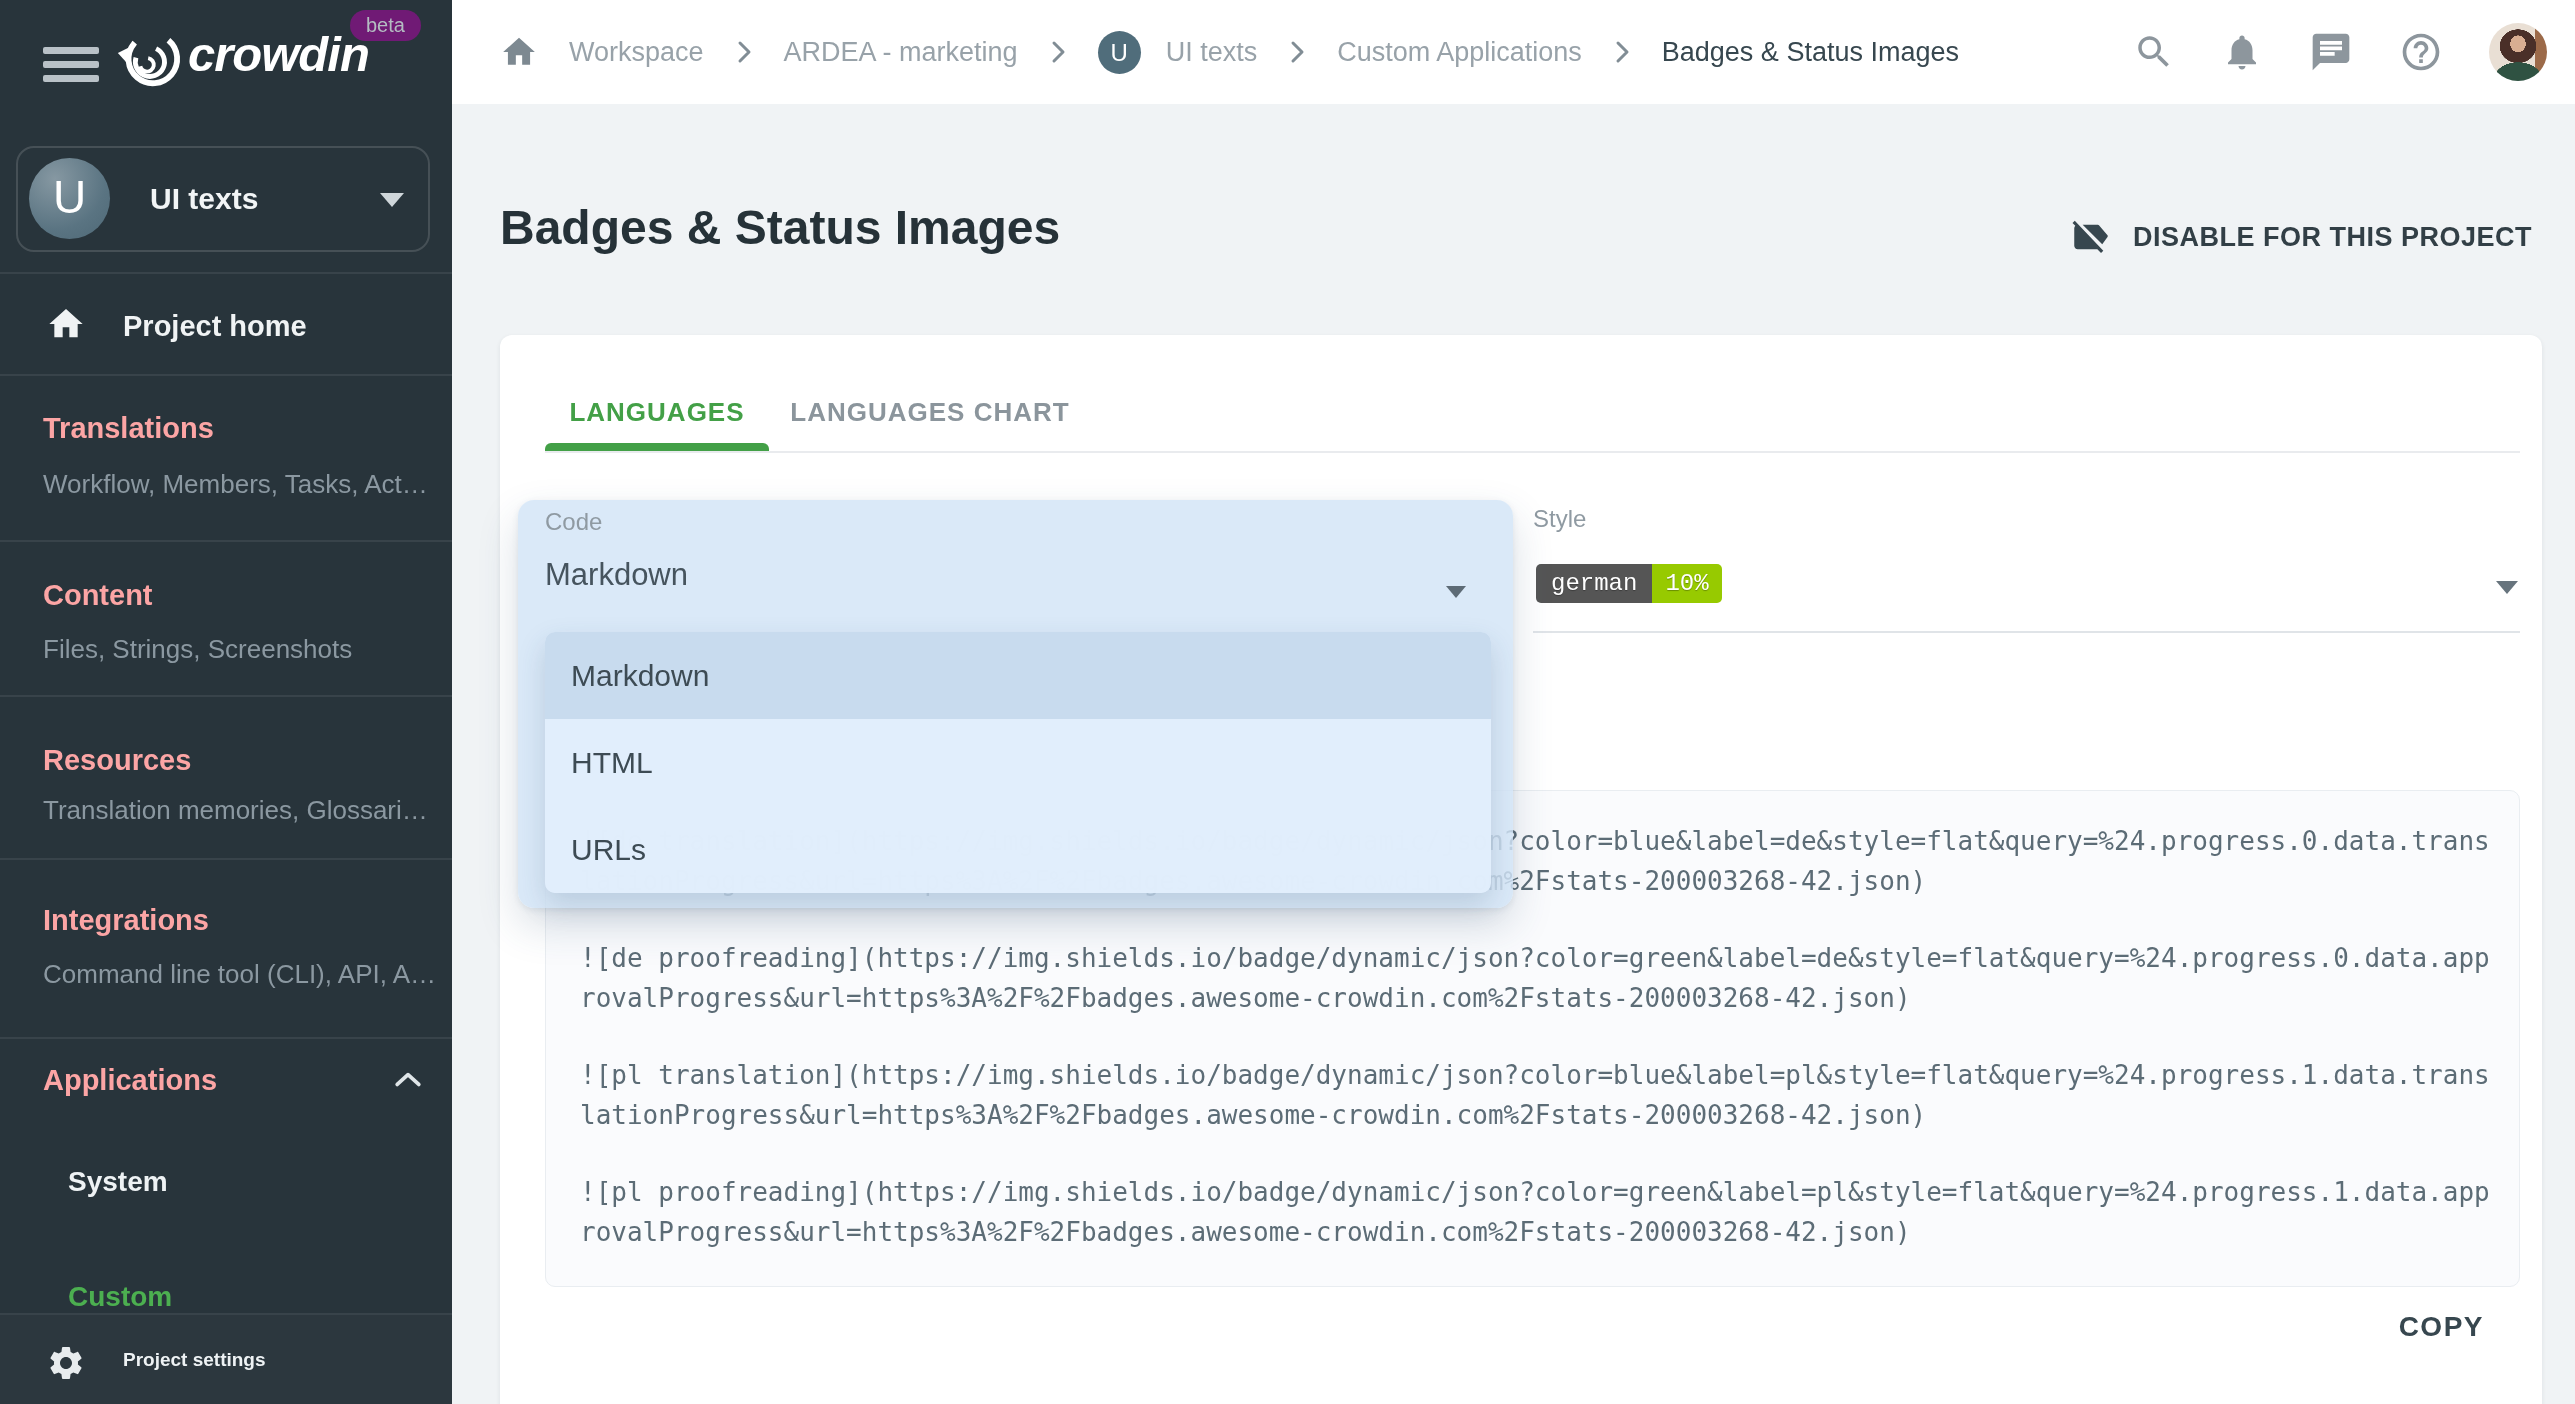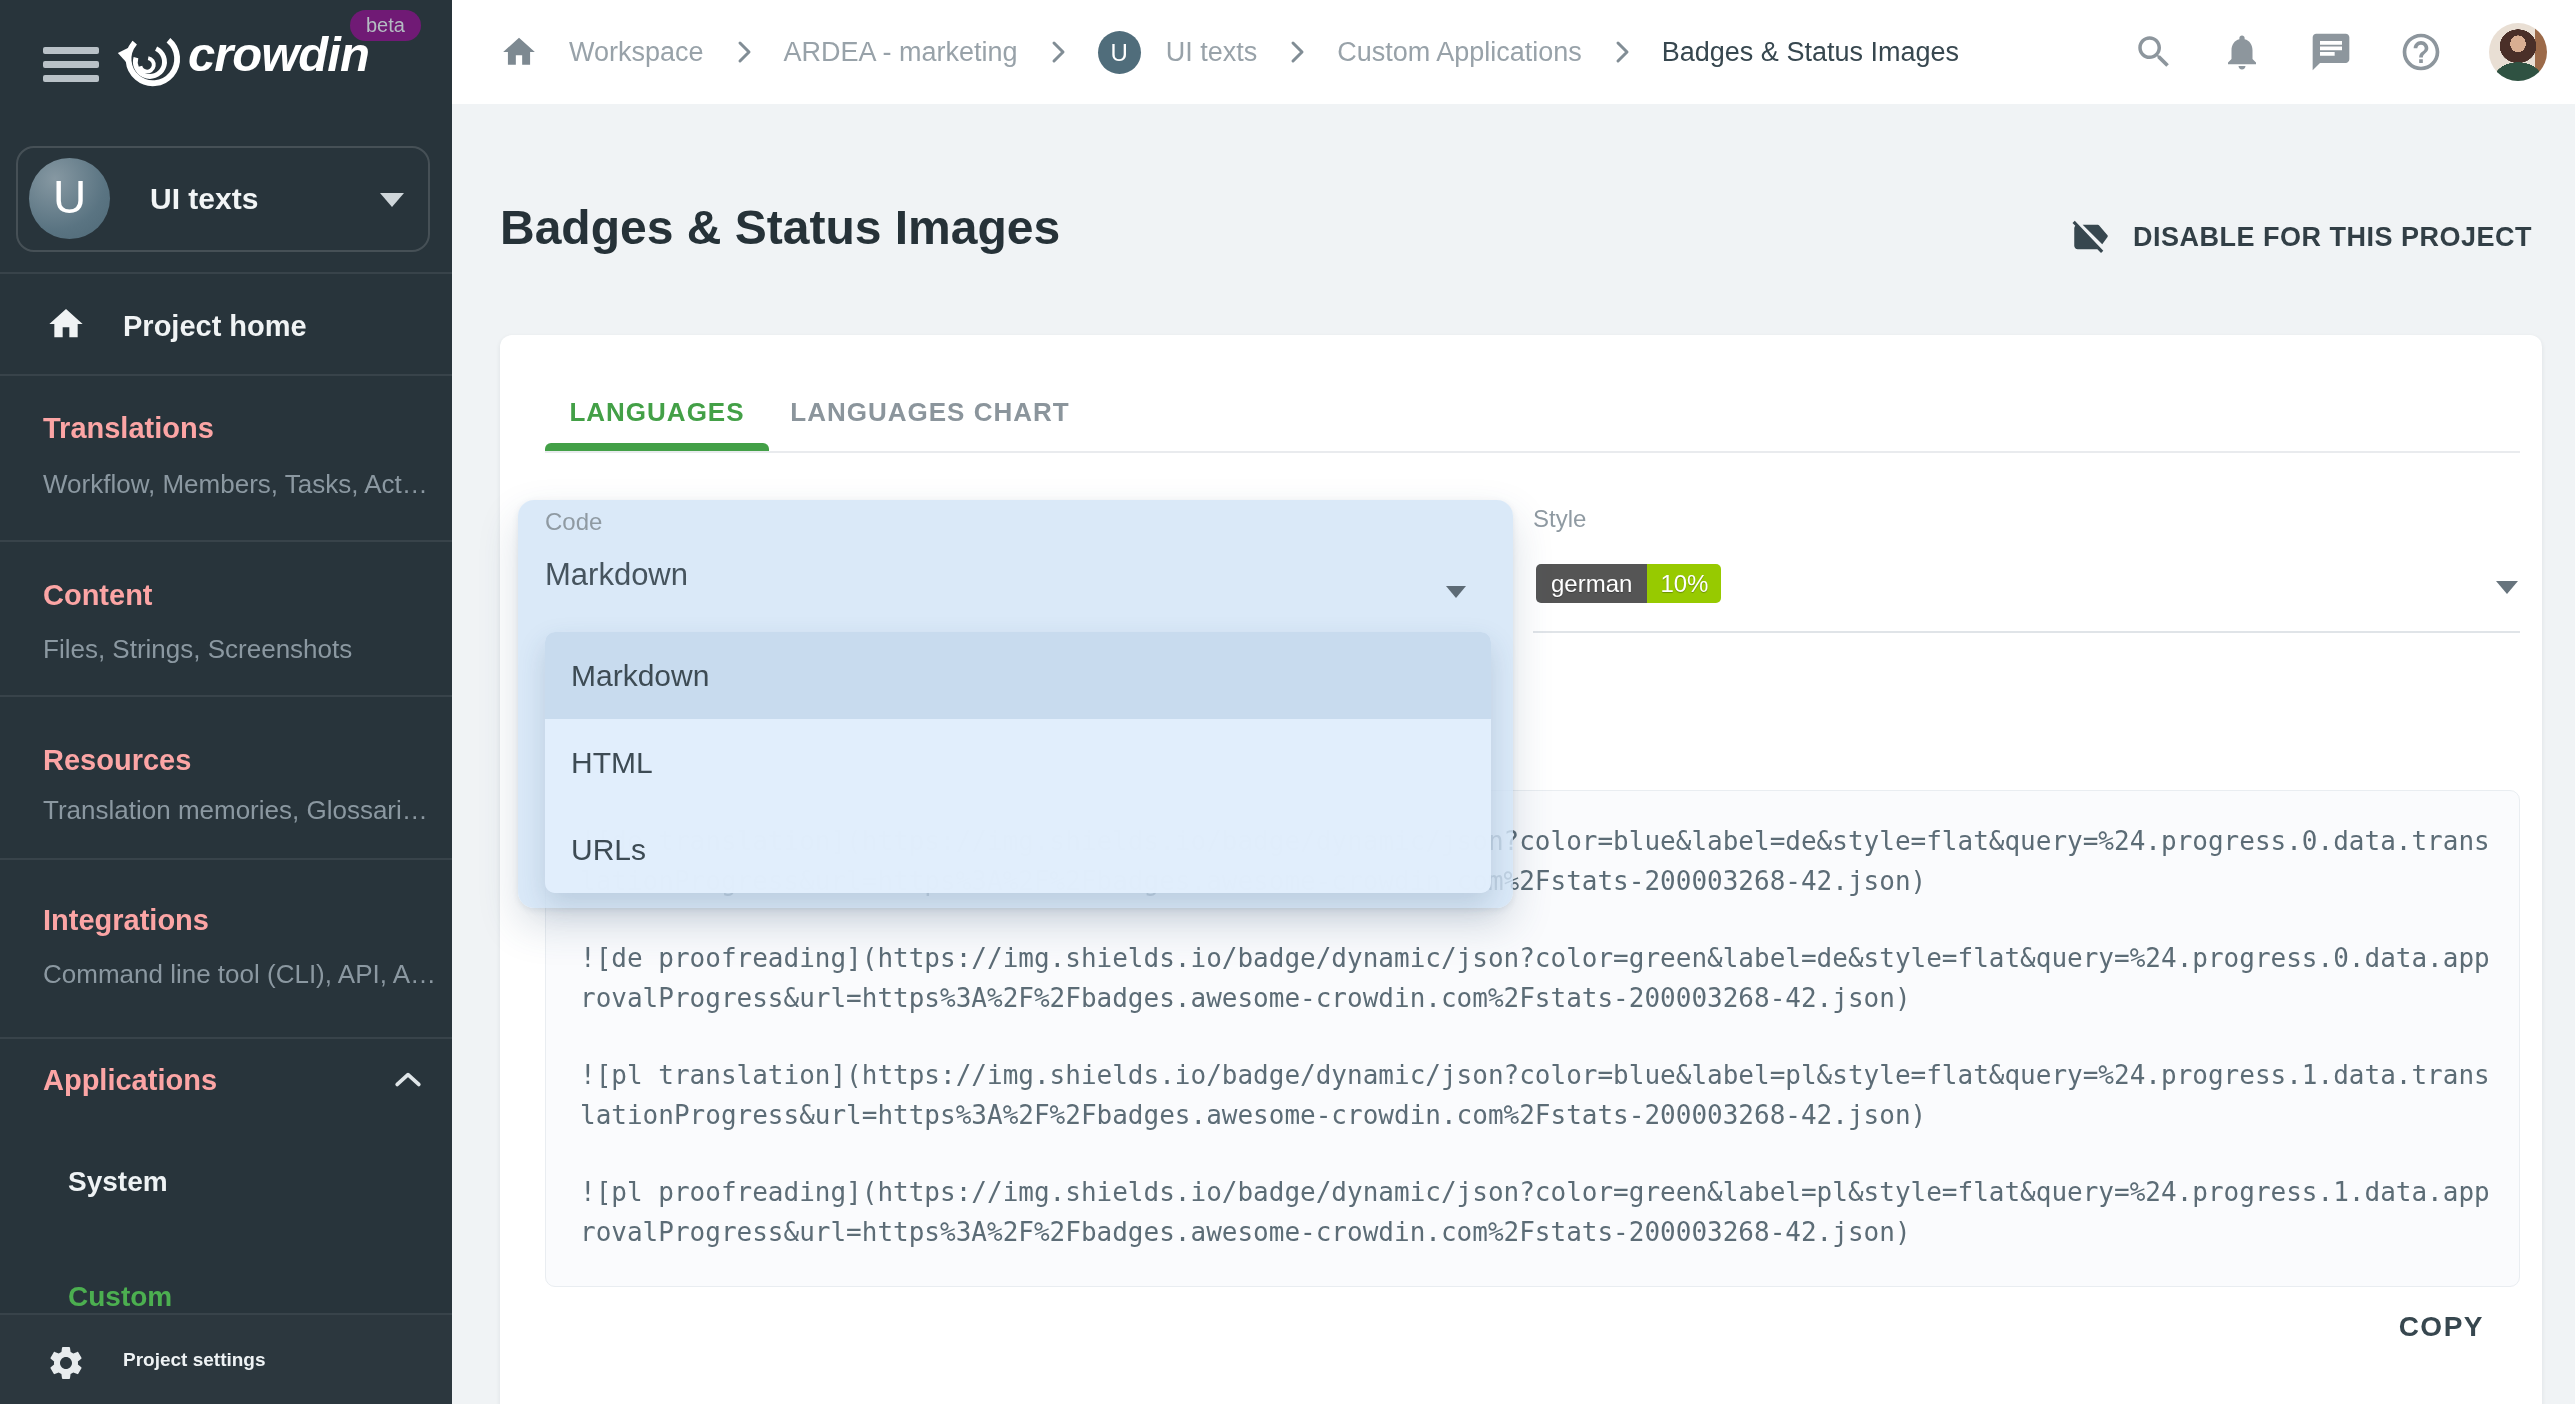"german" .shield-badge { font-family: Liberation Sans, sans-serif -> Liberation Mono, monospace }
